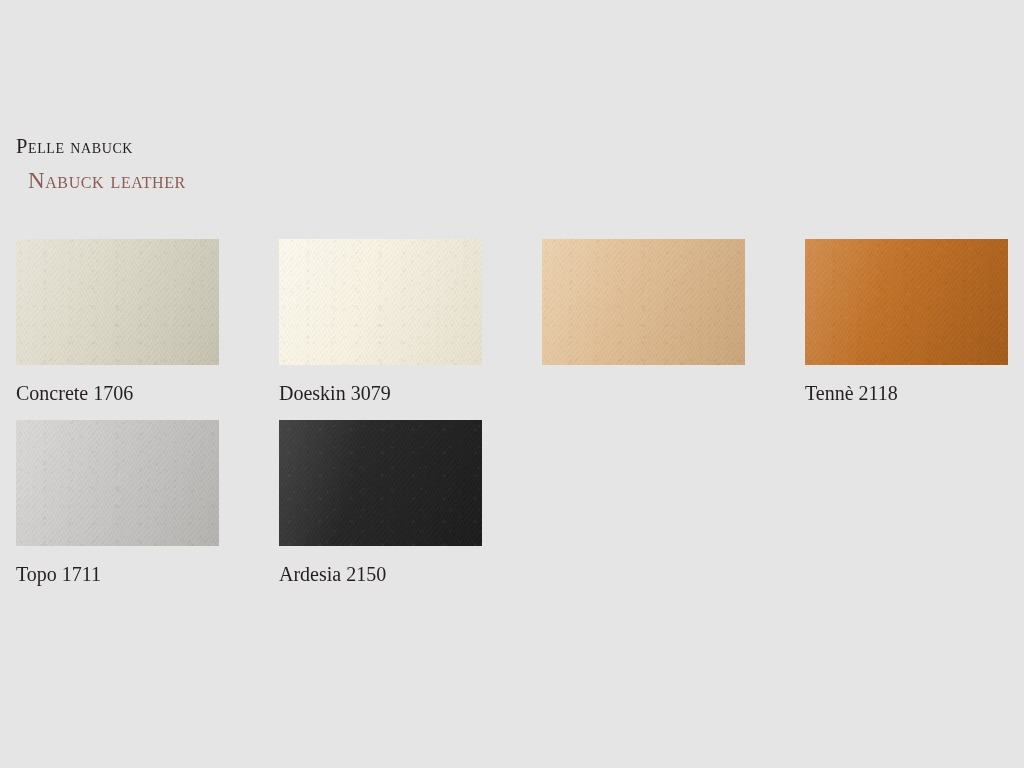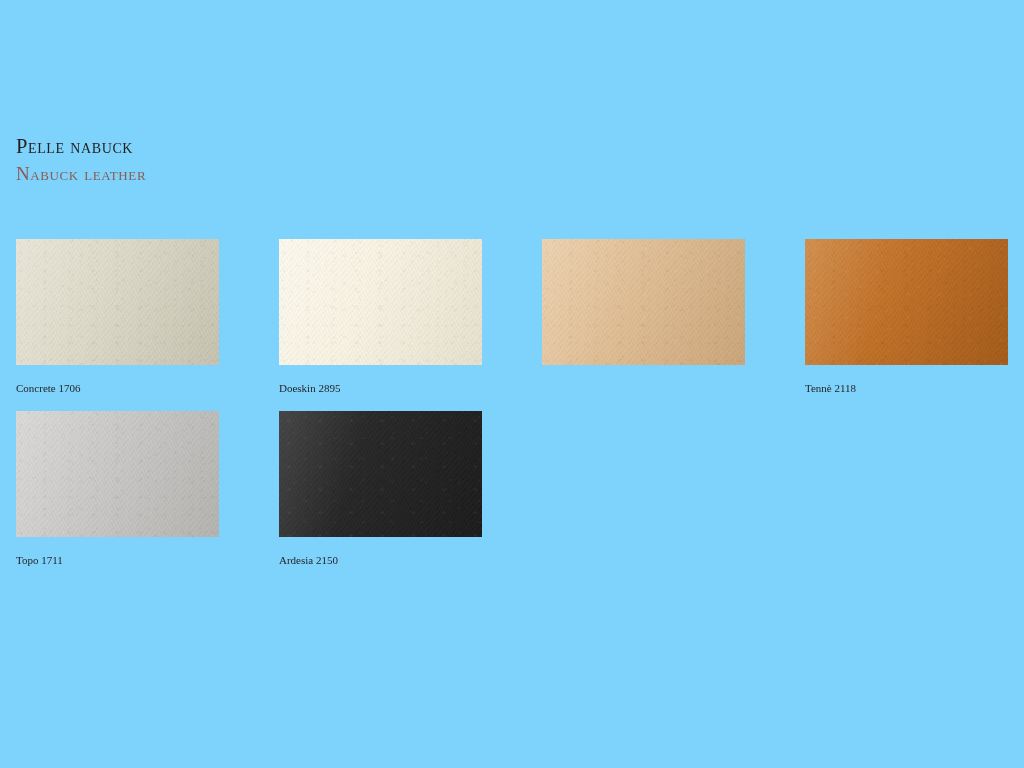"Pelle nabuck" .page { background: #7dd3fc -> #e5e5e5 }
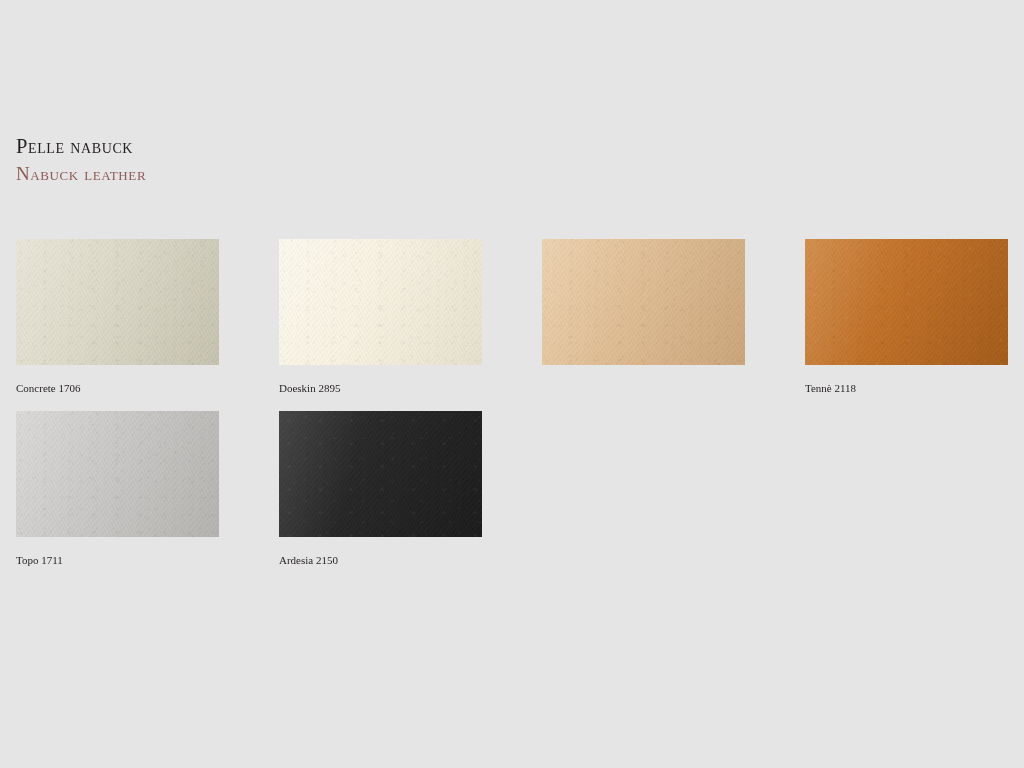"Nabuck leather" .heading-en { font-size: 19px -> 23px; margin: 0 -> 12px }
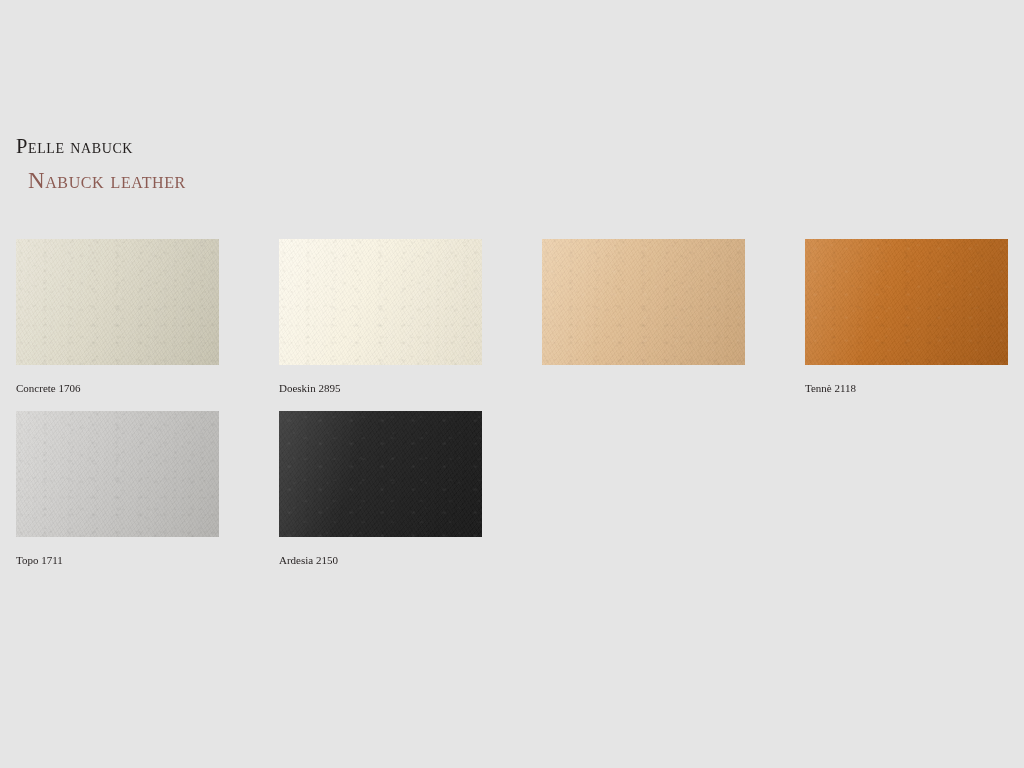"Concrete 1706" .caption { font-size: 11px -> 20px }
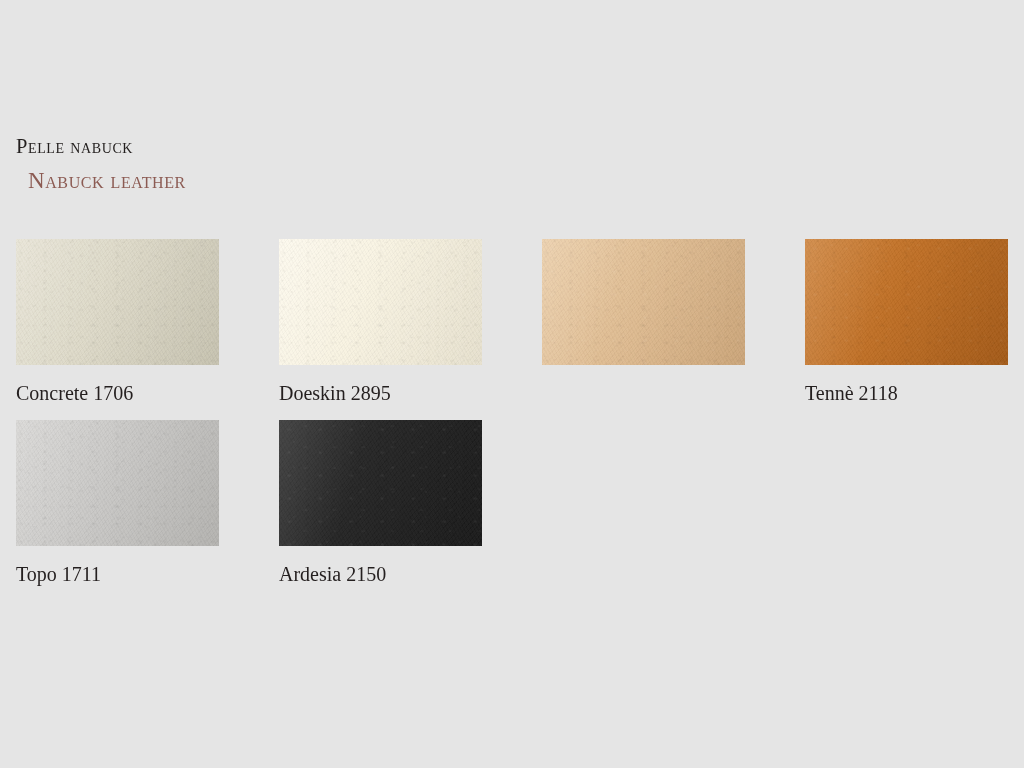"Doeskin 2895" div.caption { text: 2895 -> 3079 }
